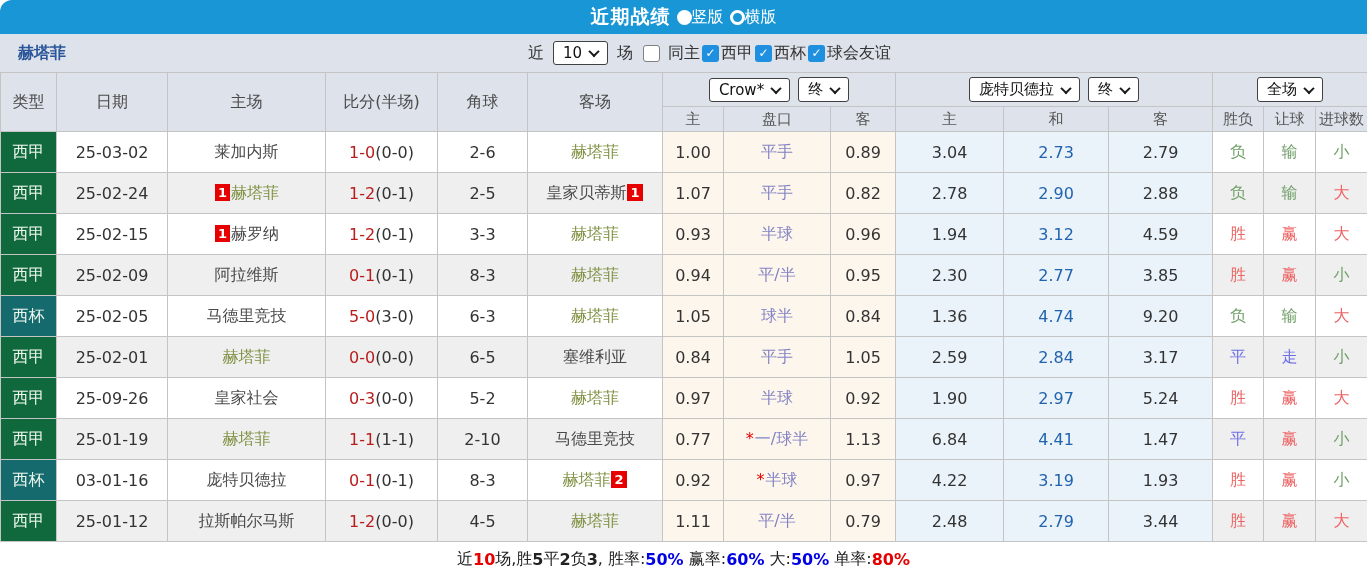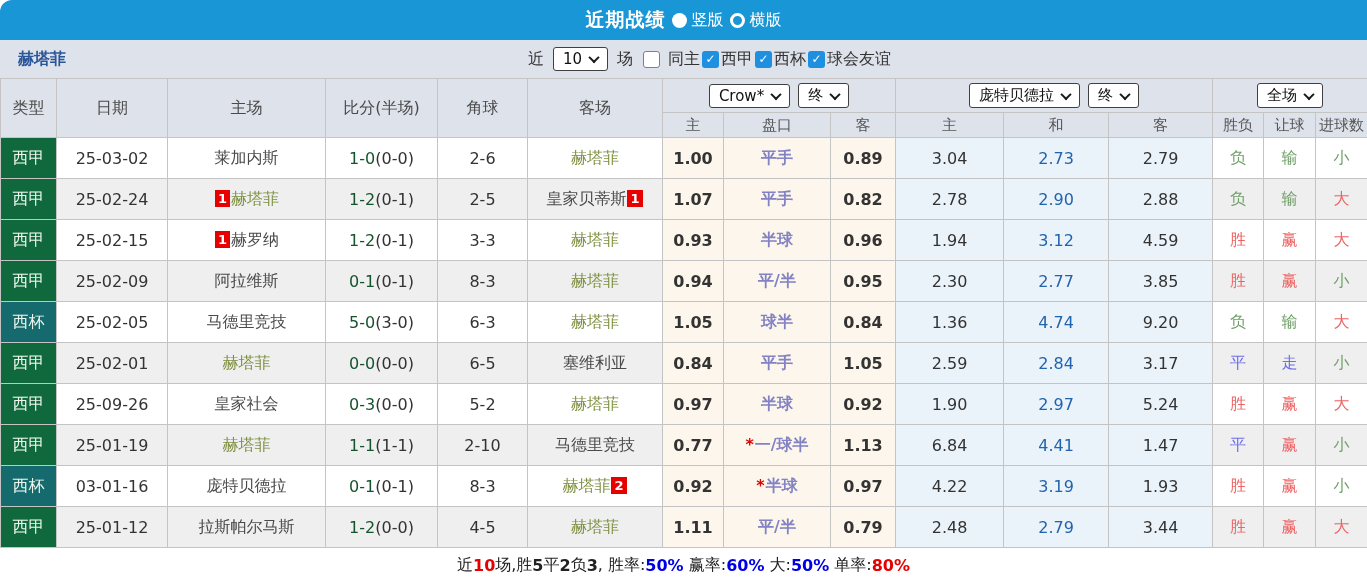"近期战绩" .topbar { height: 40px -> 34px }
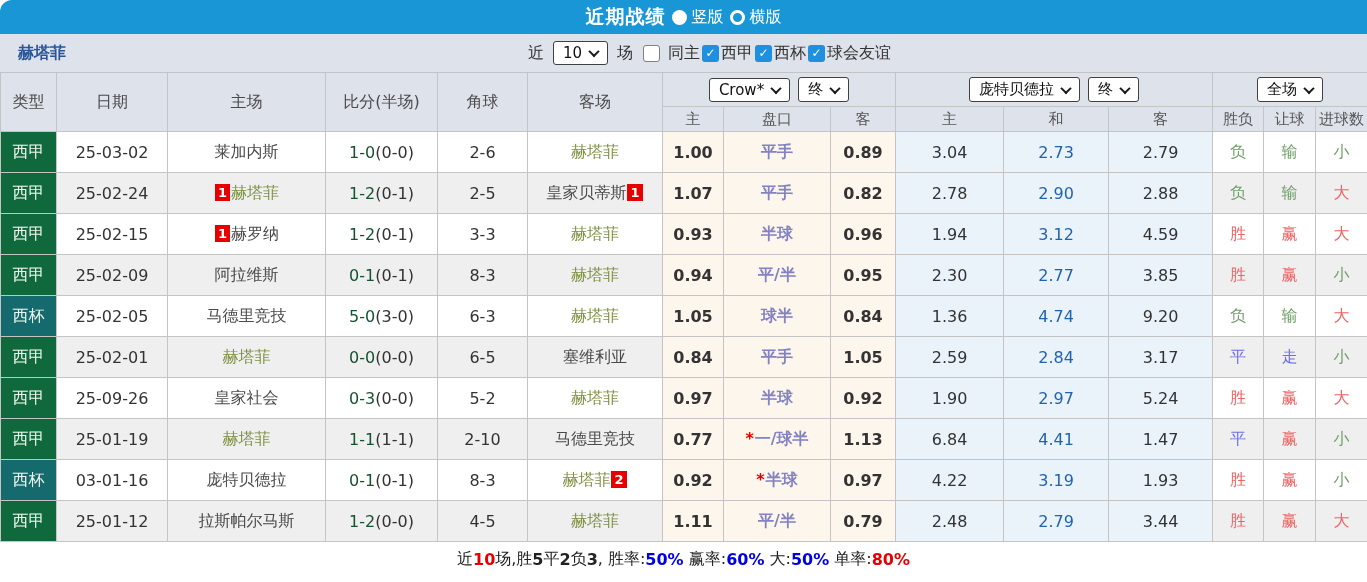"竖版" .radio-opt { gap: 5px -> none }
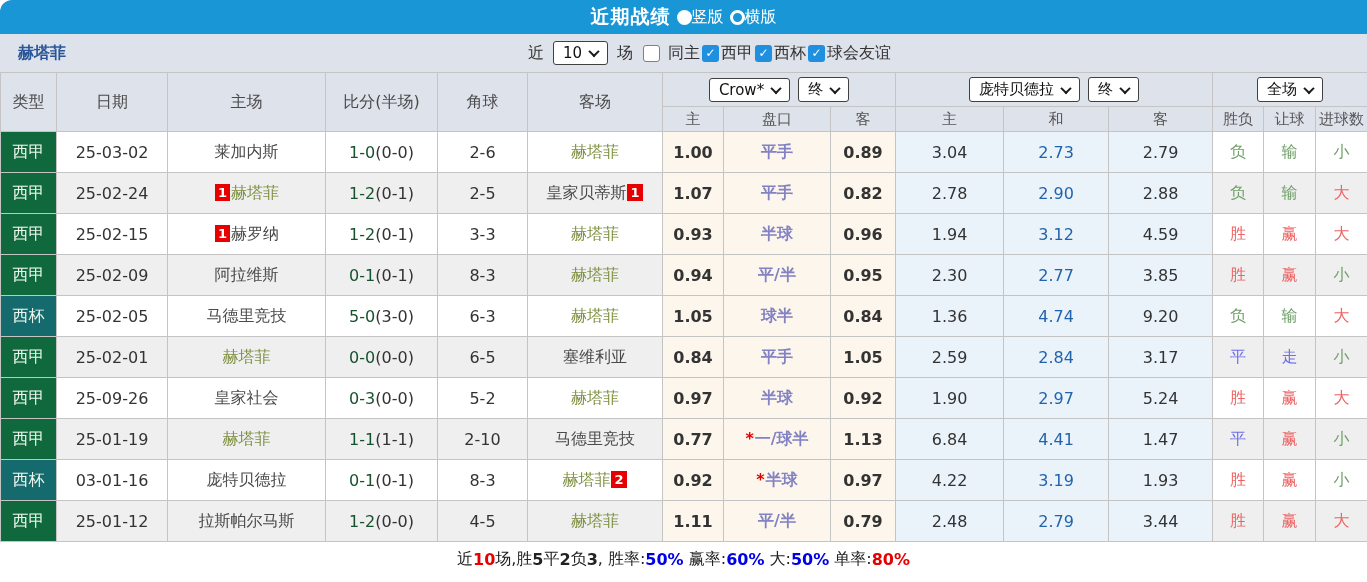"1-0" .sc-main { color: #14532d -> #b91c1c }
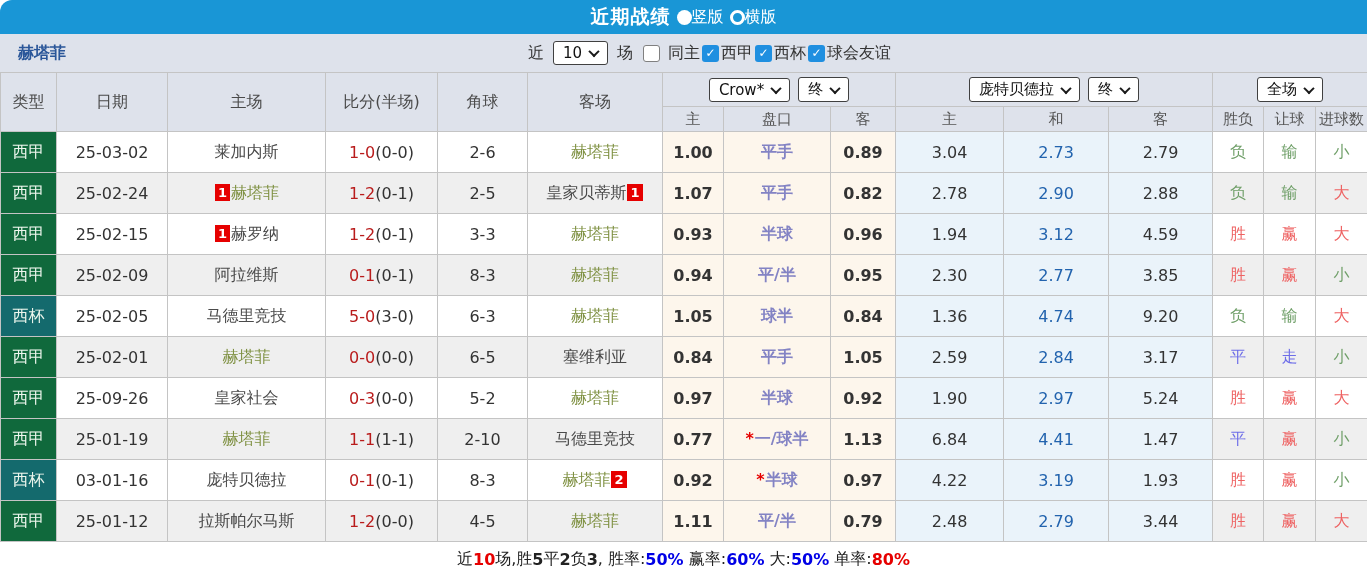"1.00" td.cream { font-weight: bold -> none }
